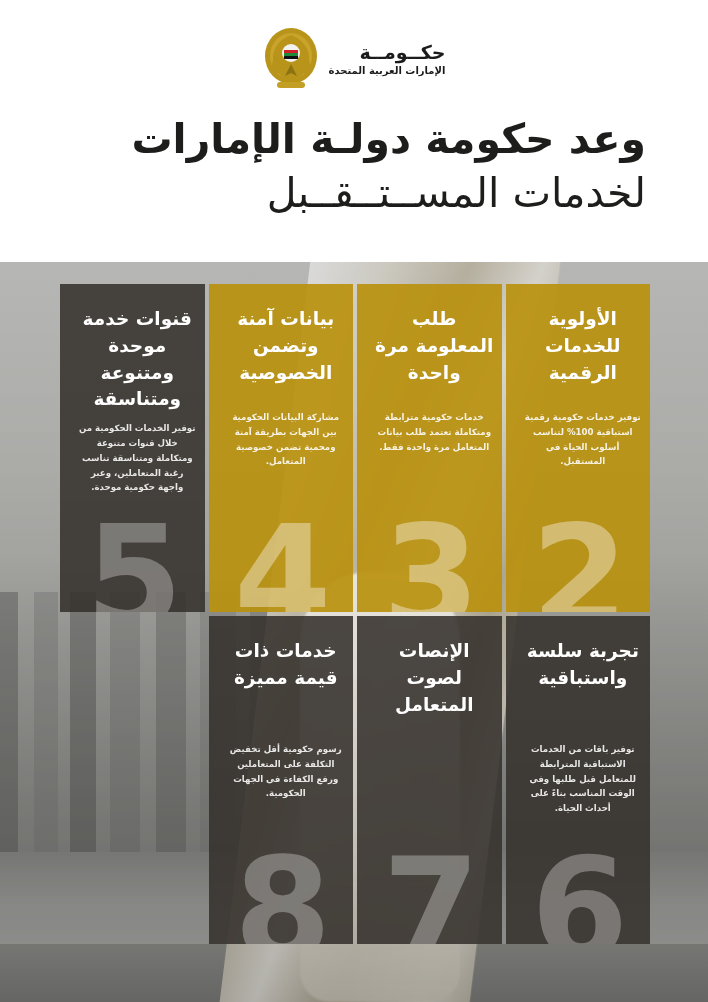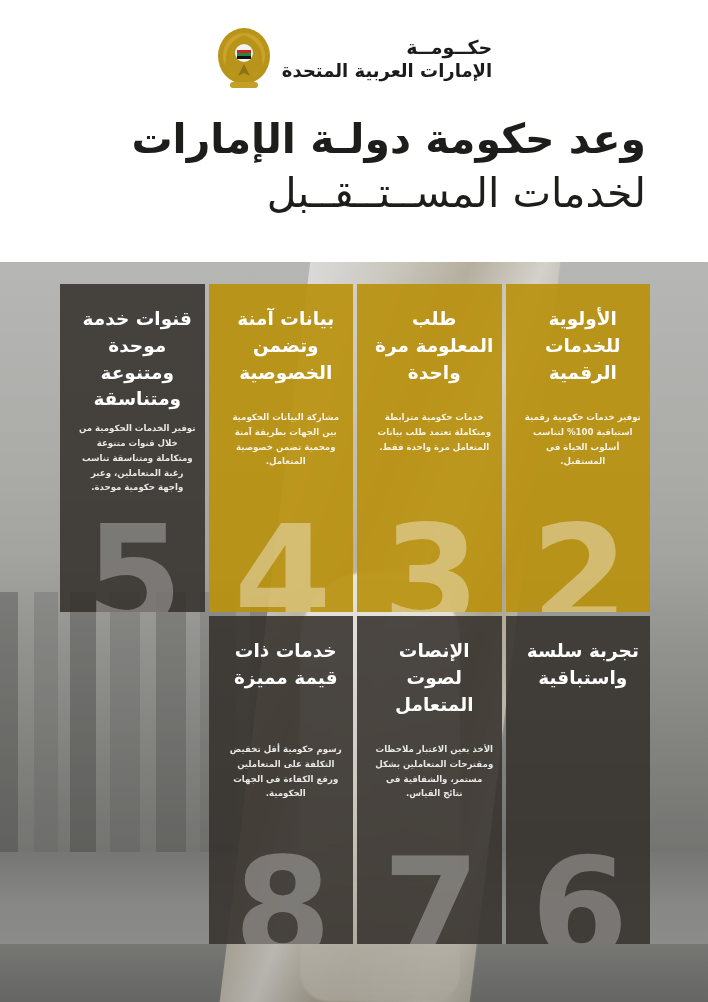"الإمارات العربية المتحدة" .gov-text .line2 { font-size: 18px -> 10px }
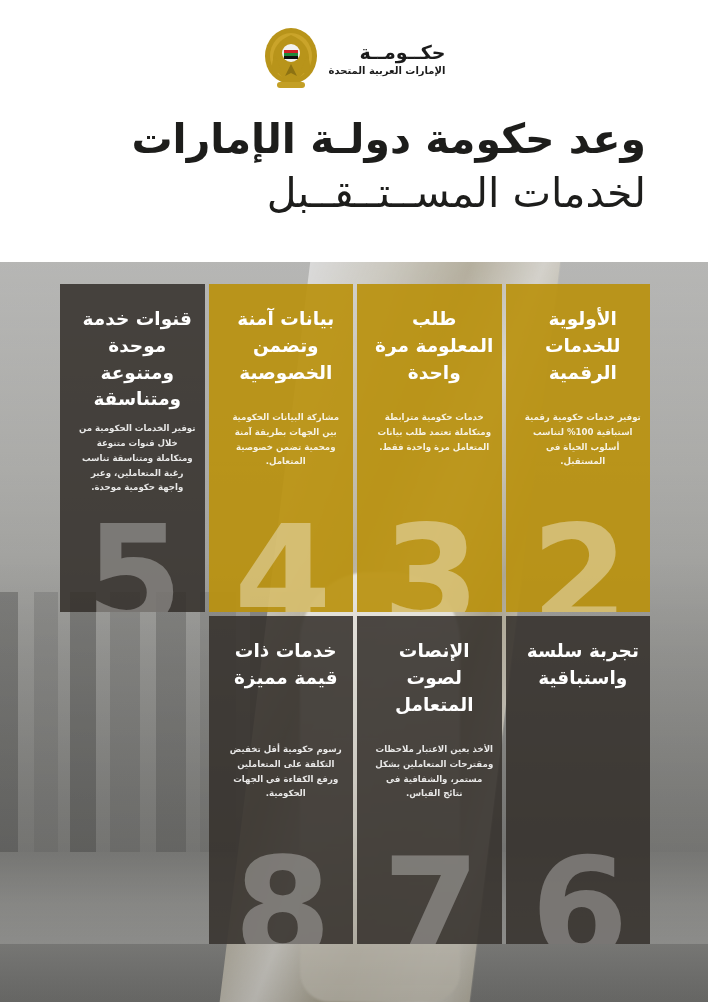"الأخذ بعين الاعتبار ملاحظات ومقترحات" div.c-desc { html: <div>الأخذ بعين الاعتبار ملاحظات ومقترحات المتعاملين بشكل مستمر، والشفافية في نتائج القياس.</div> -> none }
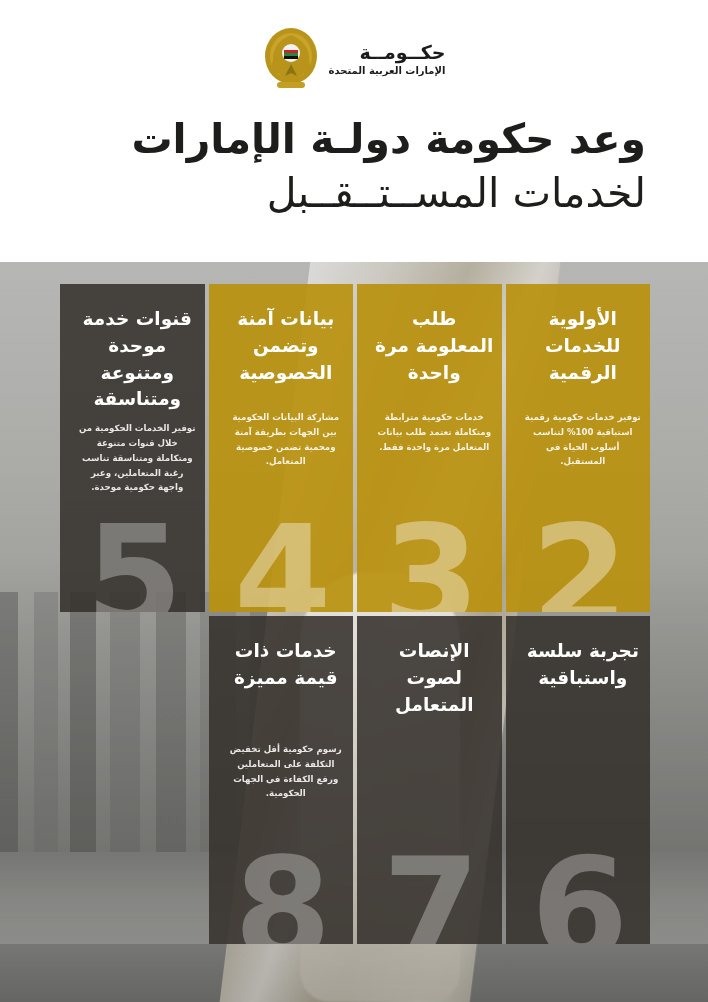"توفير باقات من الخدمات الاستباقية" div.c-desc { html: none -> <div>توفير باقات من الخدمات الاستباقية المترابطة للمتعامل قبل طلبها وفي الوقت المناسب بناءً على أحداث الحياة.</div> }
